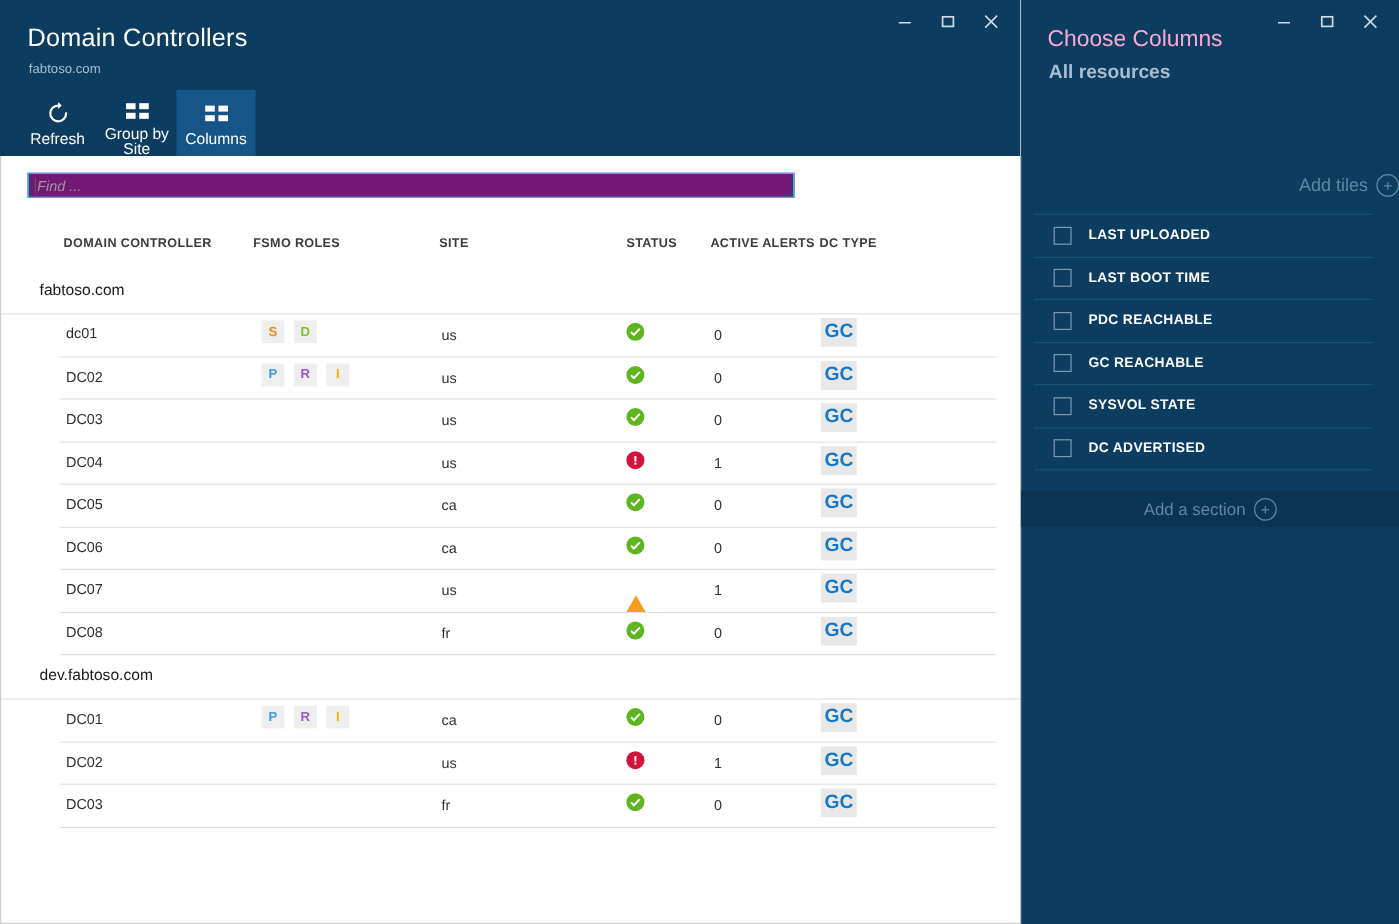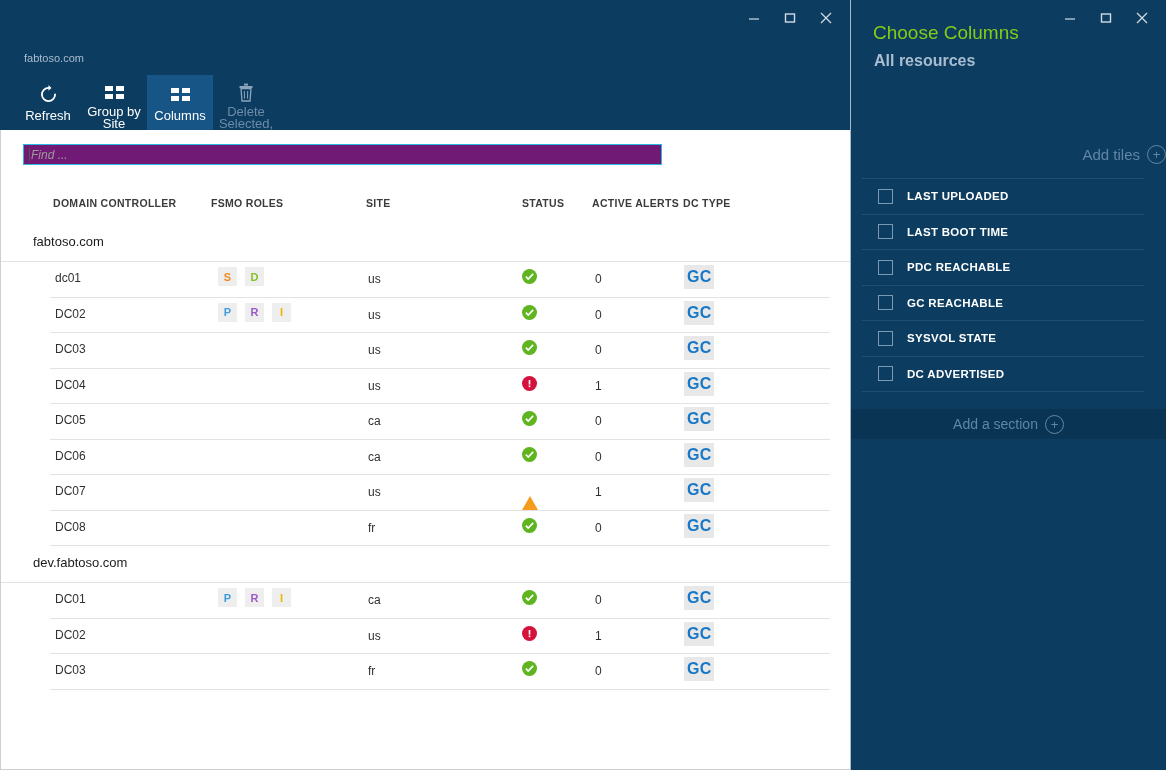"Domain Controllers" div.app-title { html: none -> <div>Domain Controllers</div> }
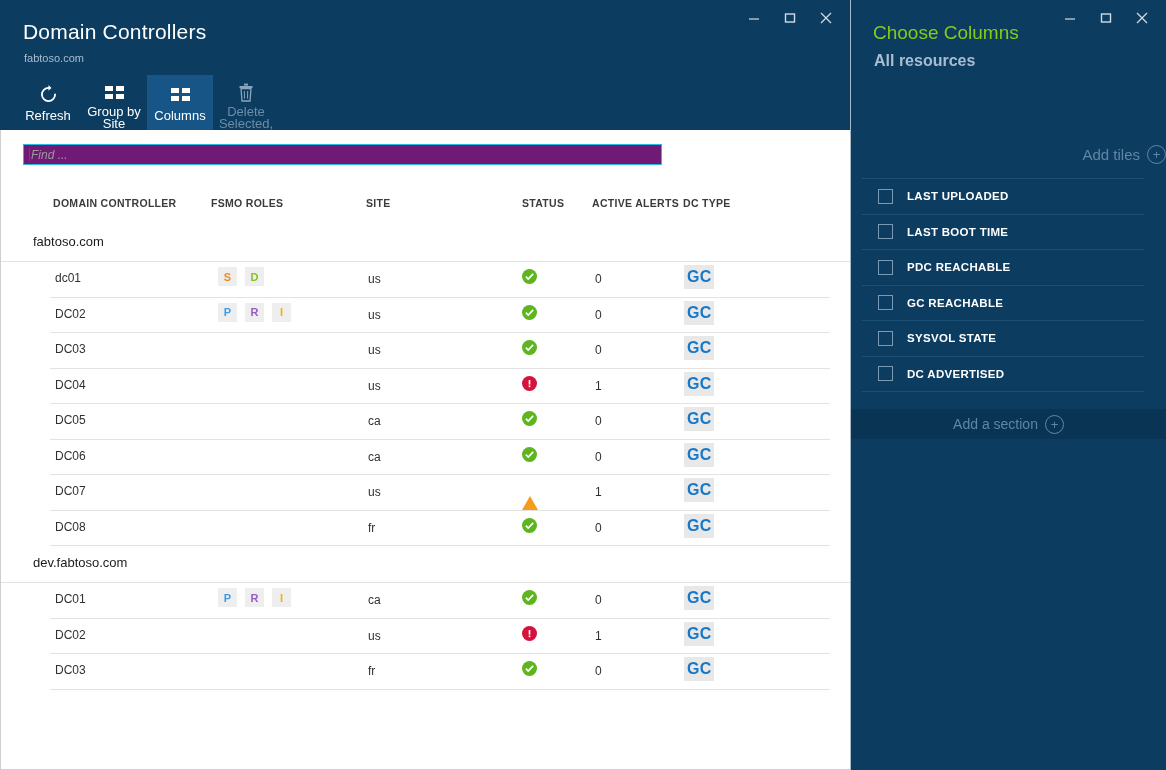"Choose Columns" .right-title { color: #84cc16 -> #f9a8d4 }
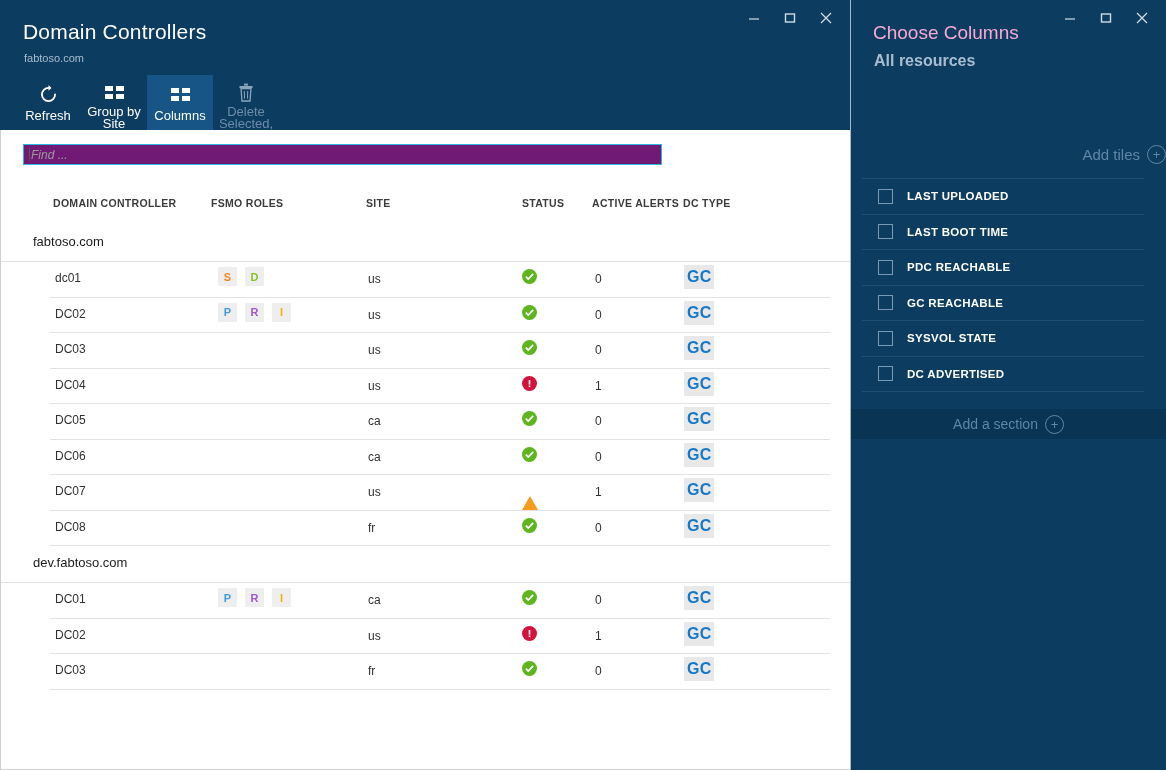"Delete" div.tb-item { html: <div> <span> <svg> <rect></rect> <rect></rect> <path></path> <line></line> <line></line> </svg> </span> <span>Delete Selected,</span> </div> -> none }
